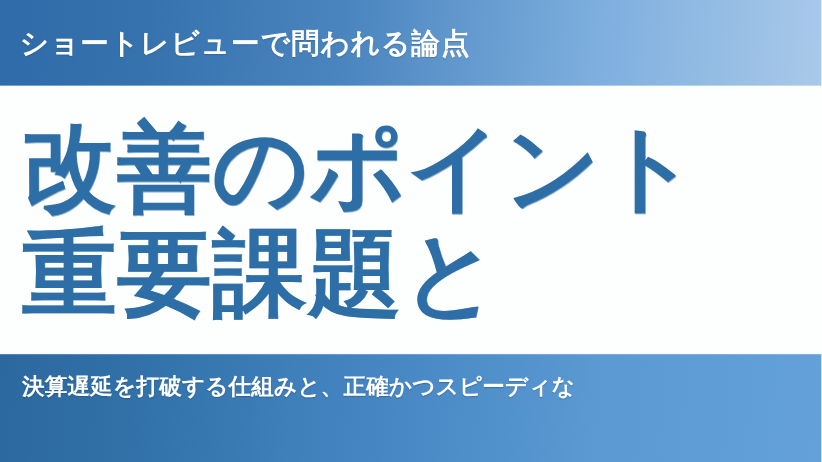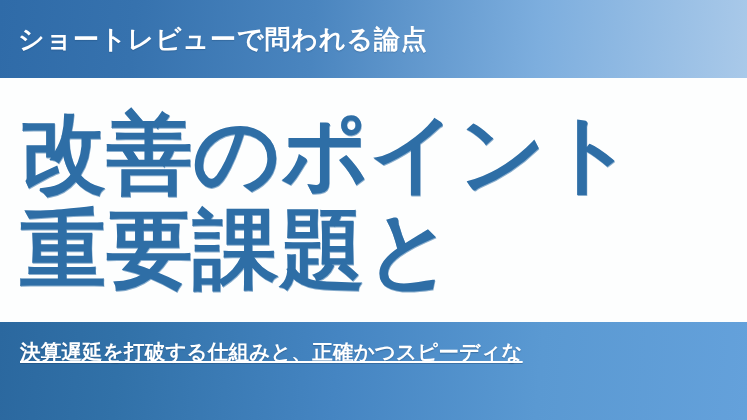"決算遅延を打破する仕組みと、正確かつスピーディな" .subtitle-line { text-decoration: underline -> none }
